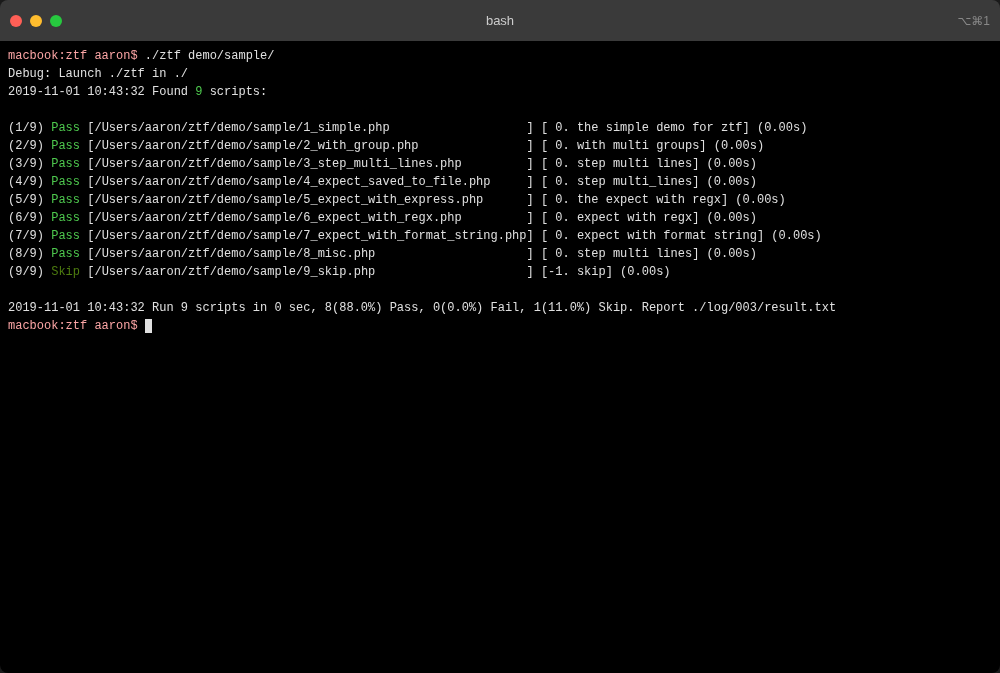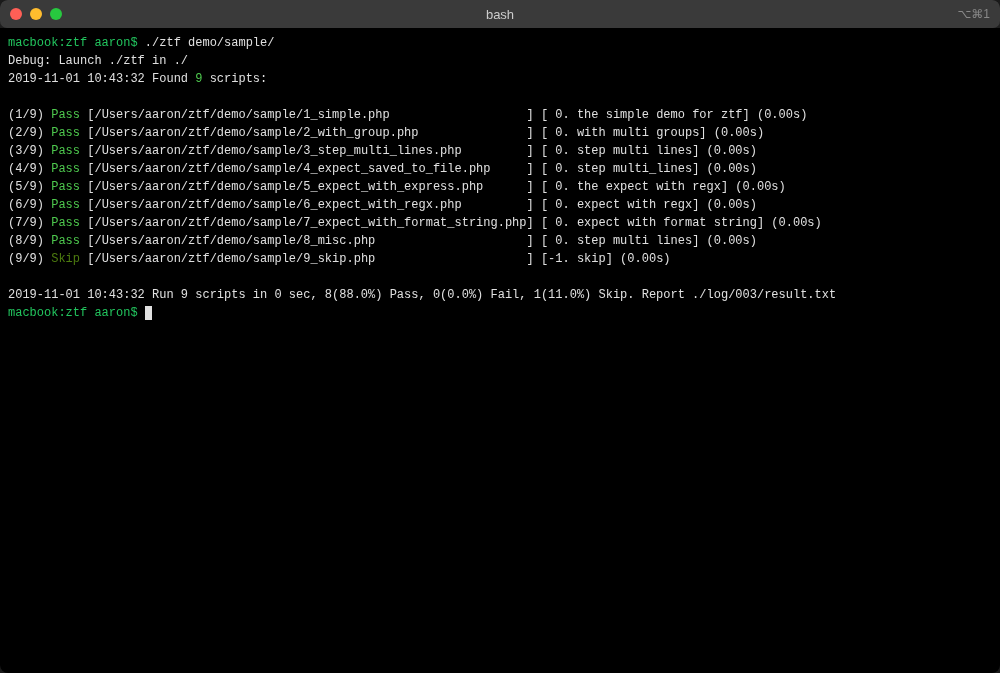"bash" .titlebar { border-radius: 7px -> none; height: 28px -> 41px }
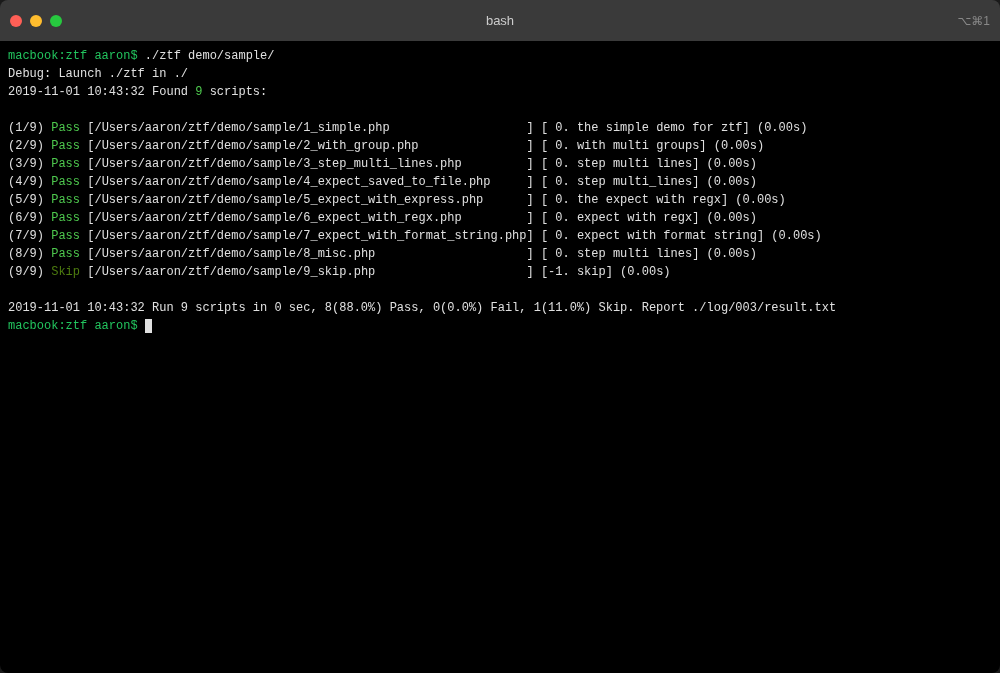"macbook:ztf aaron$" .prompt { color: #22c55e -> #fca5a5 }
